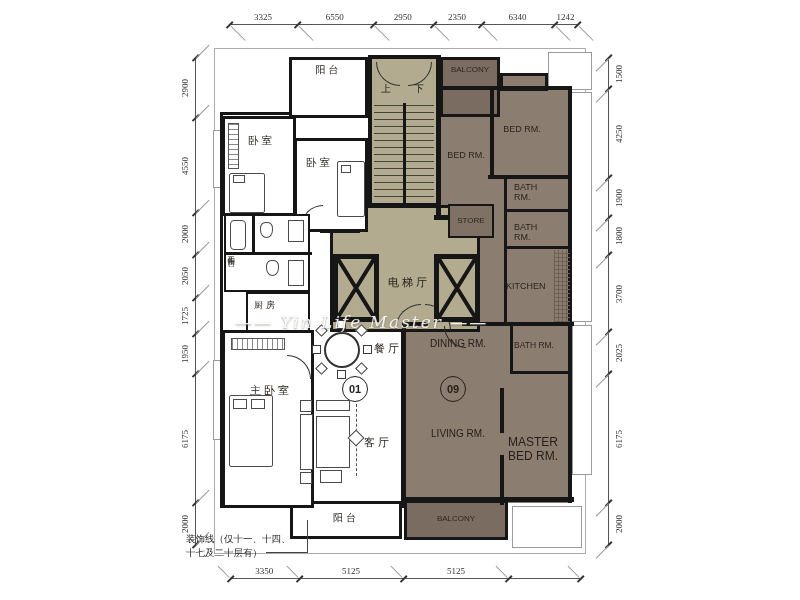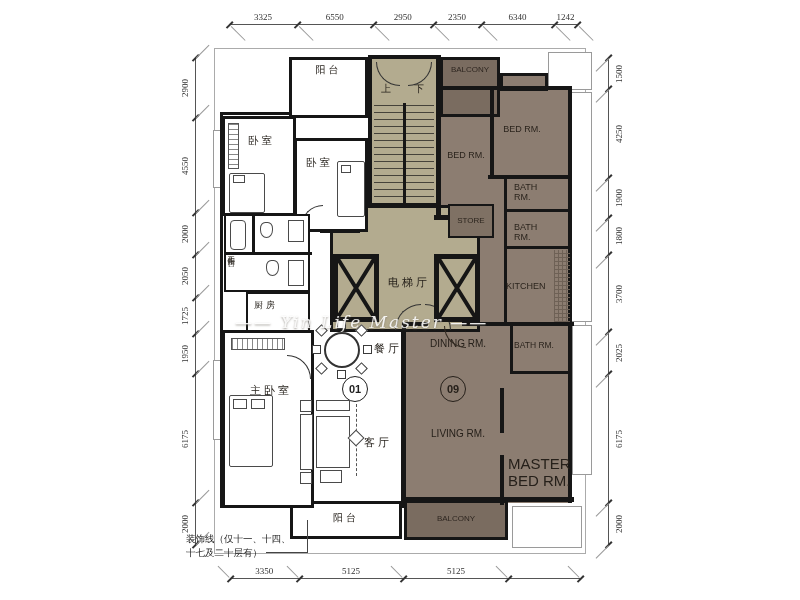"MASTER BED RM." div.lbl { font-size: 15px -> 12px; top: 455px -> 436px }
